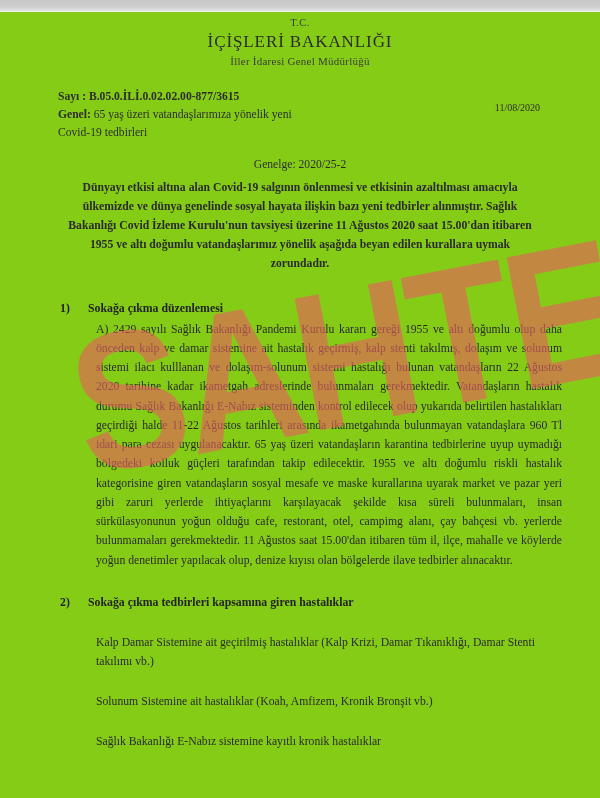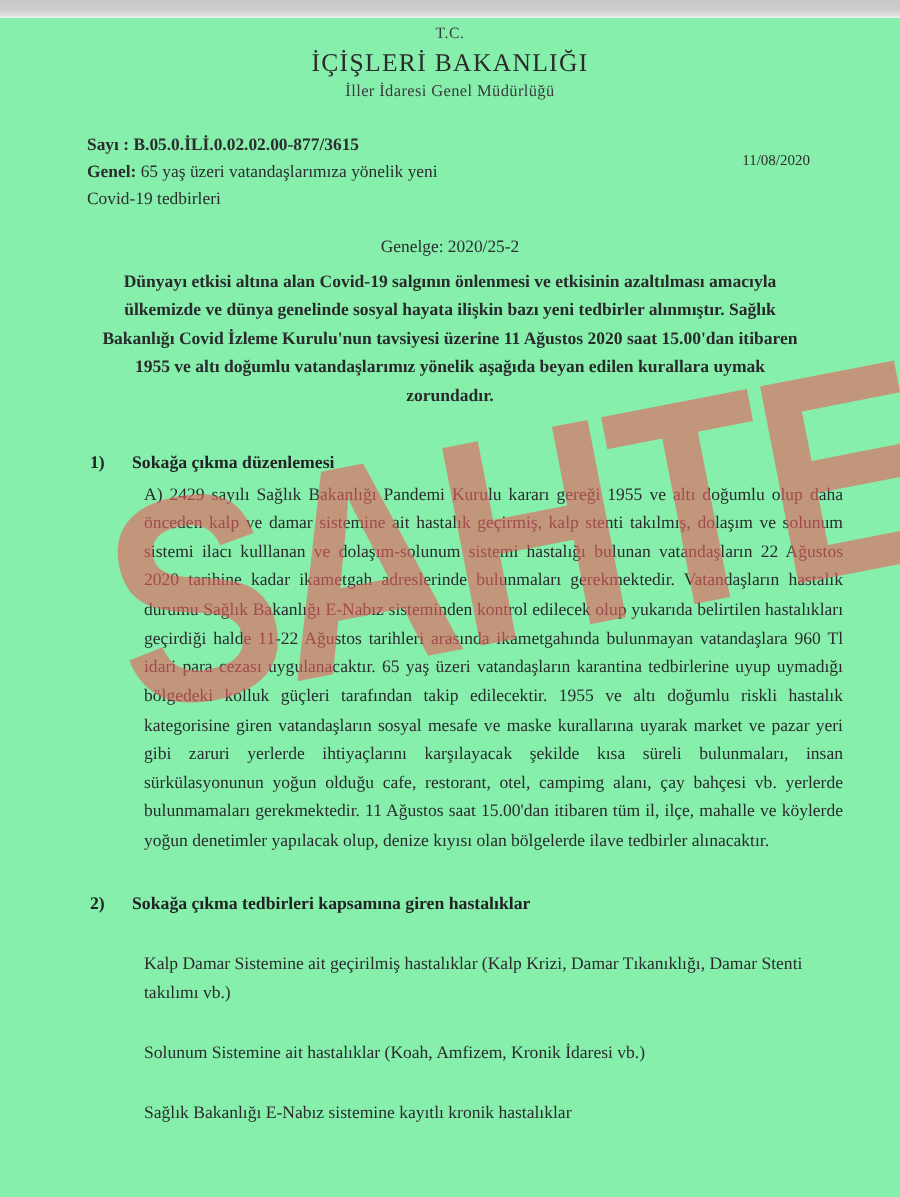"T.C." .doc-body { background: #86efac -> #84cc16 }
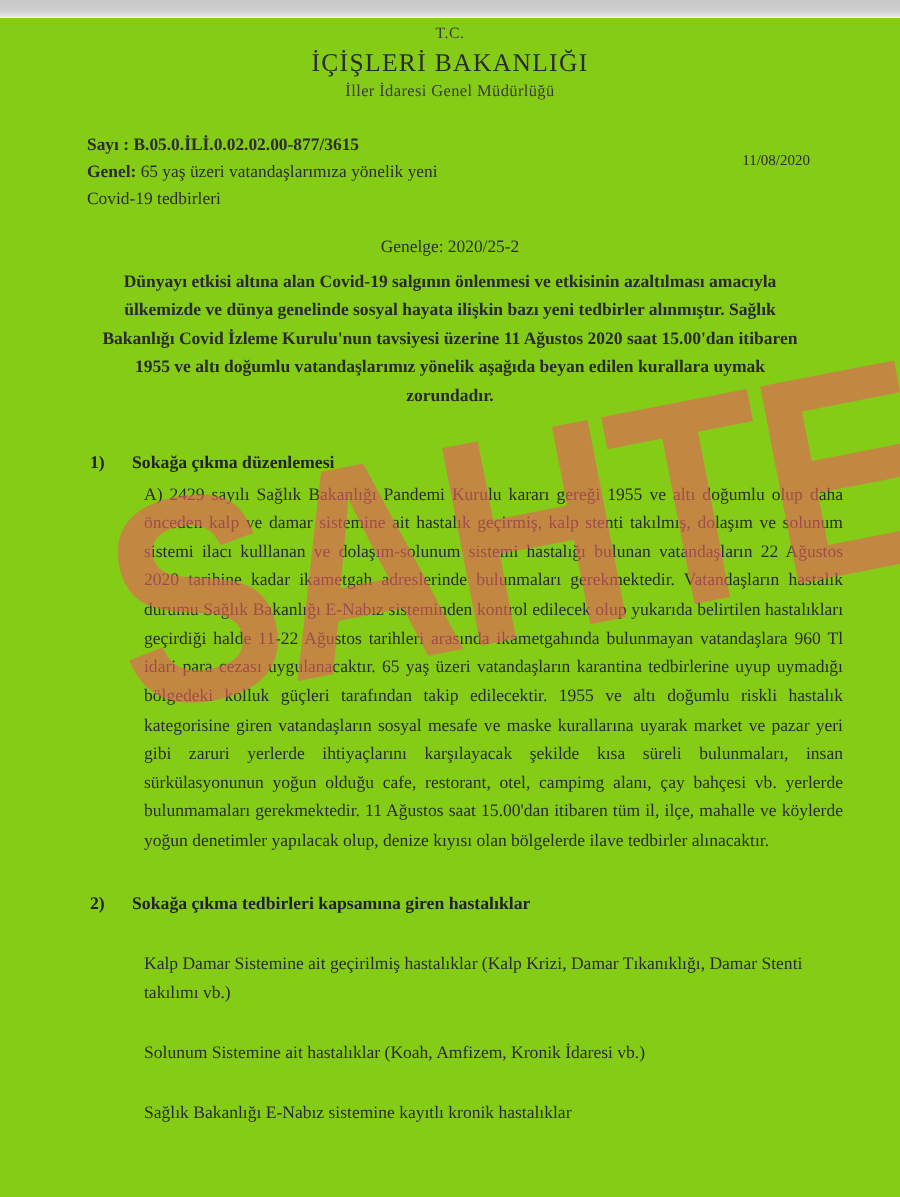"Solunum Sistemine ait hastalıklar (Koah," div.disease-item { text: İdaresi -> Bronşit }
